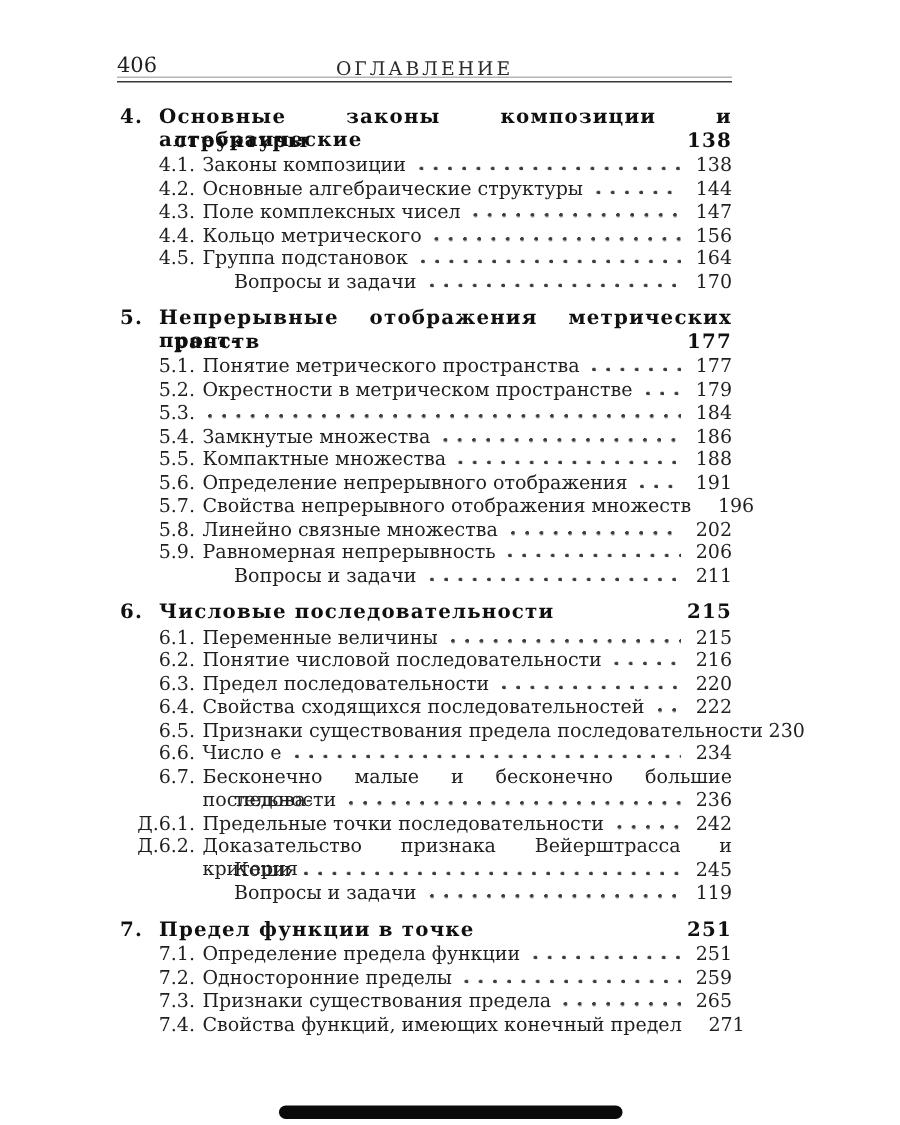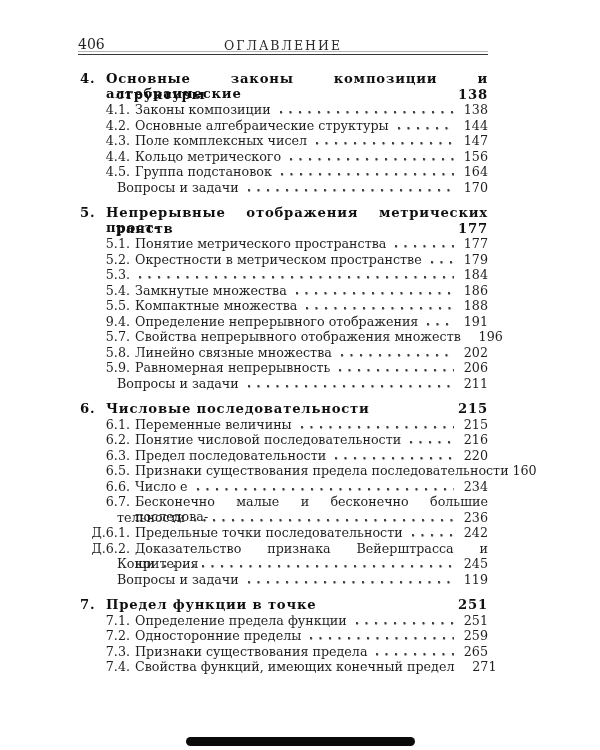"Вопросы и задачи" .section-cont .txt,.plain .txt { margin-left: 37px -> 76px }
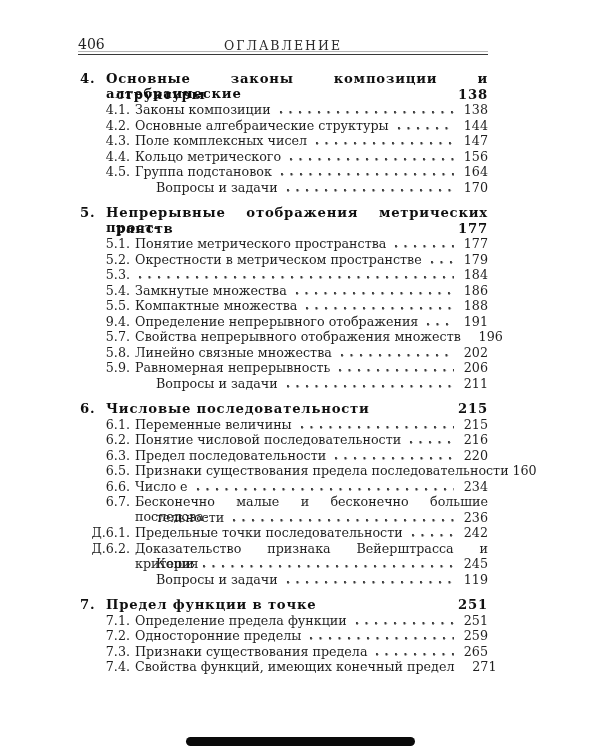"9.4." span.num { text: 9.4 -> 5.6 }
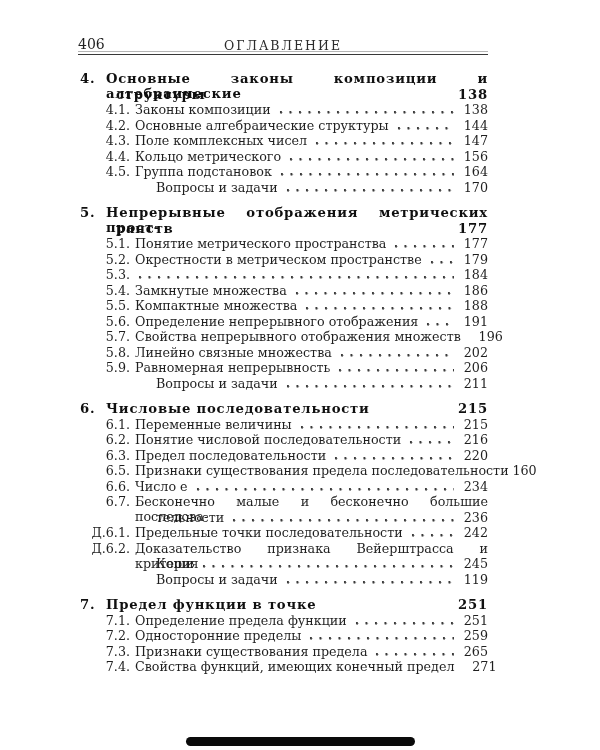"6.4." div.line { html: none -> <div> <span>6.4.</span> <span>Свойства сходящихся последовательностей</span> <span></span> <span>222</span> </div> }
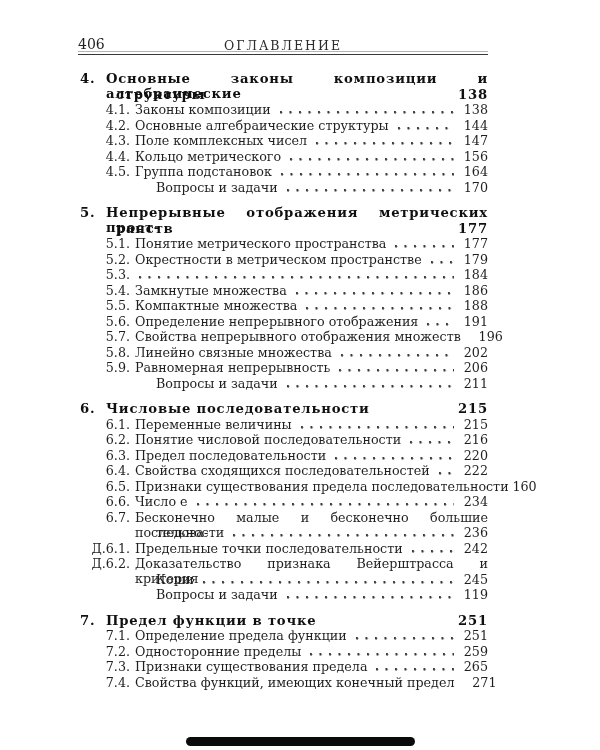"160" span.pg { text: 160 -> 230 }
